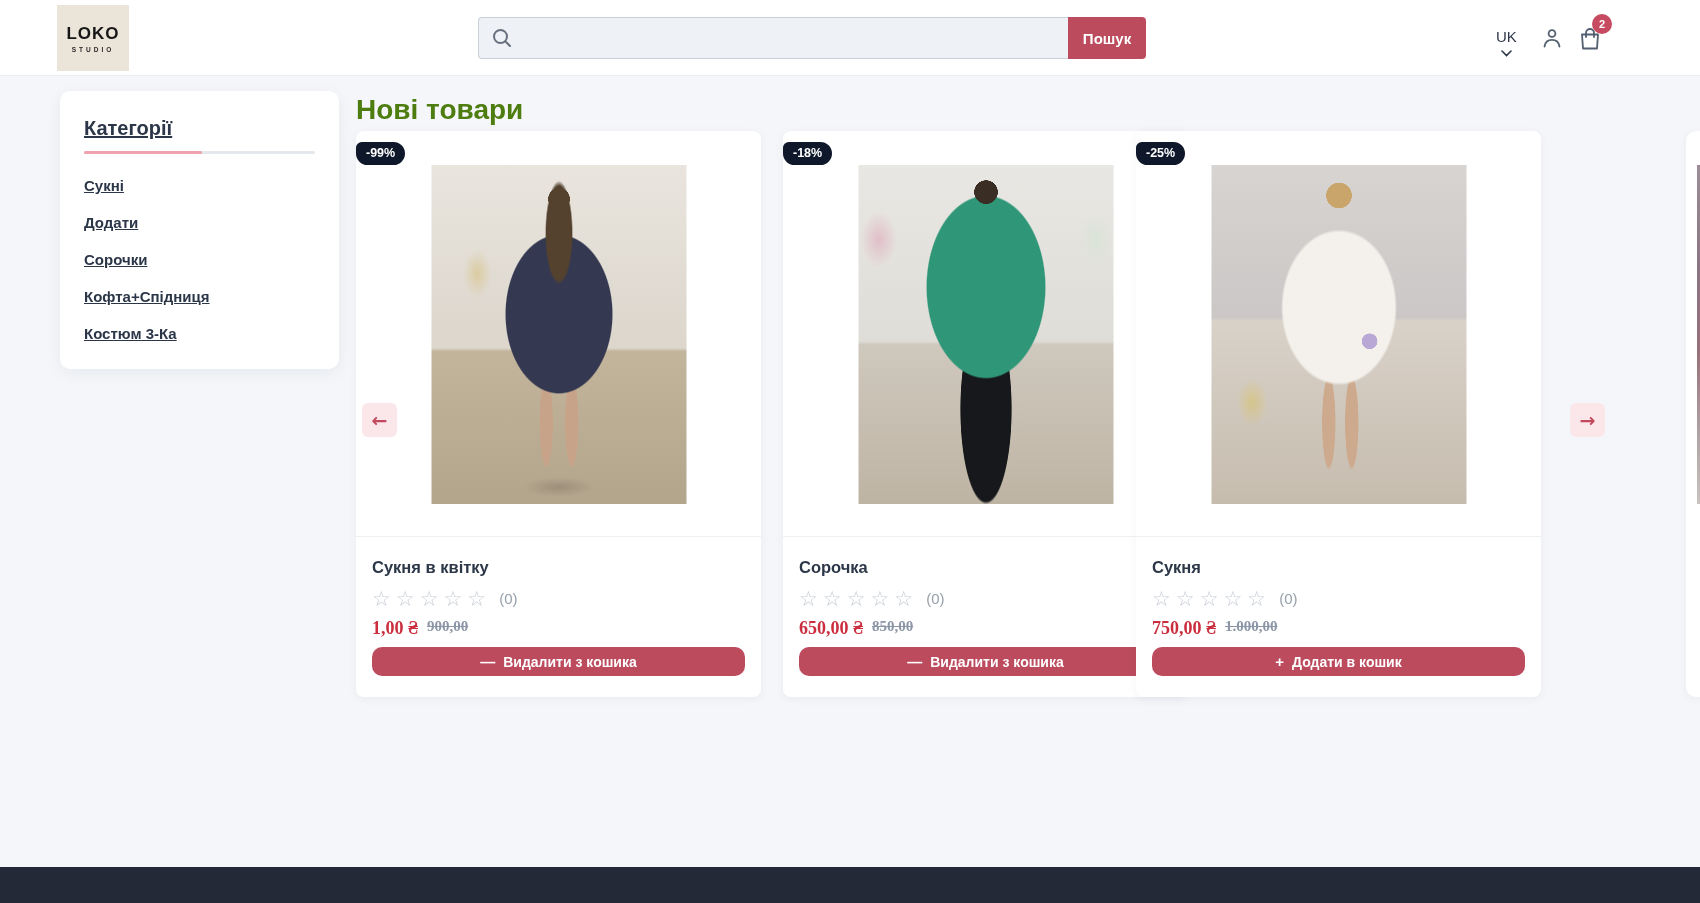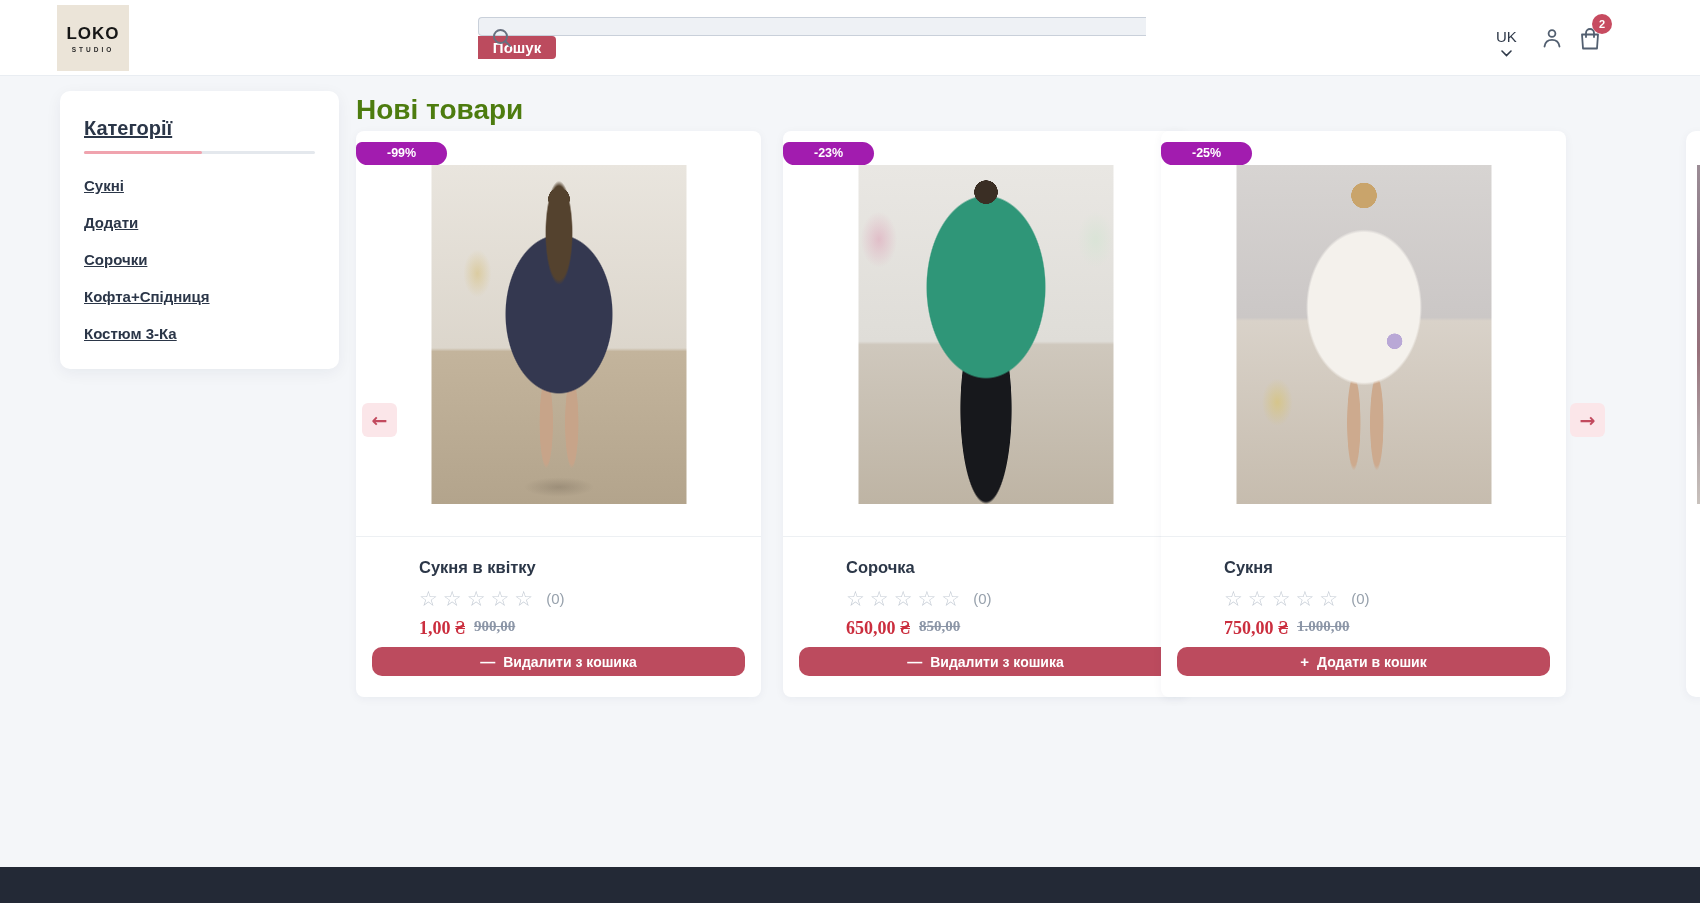"Пошук" .search-wrap { flex-direction: column -> none }
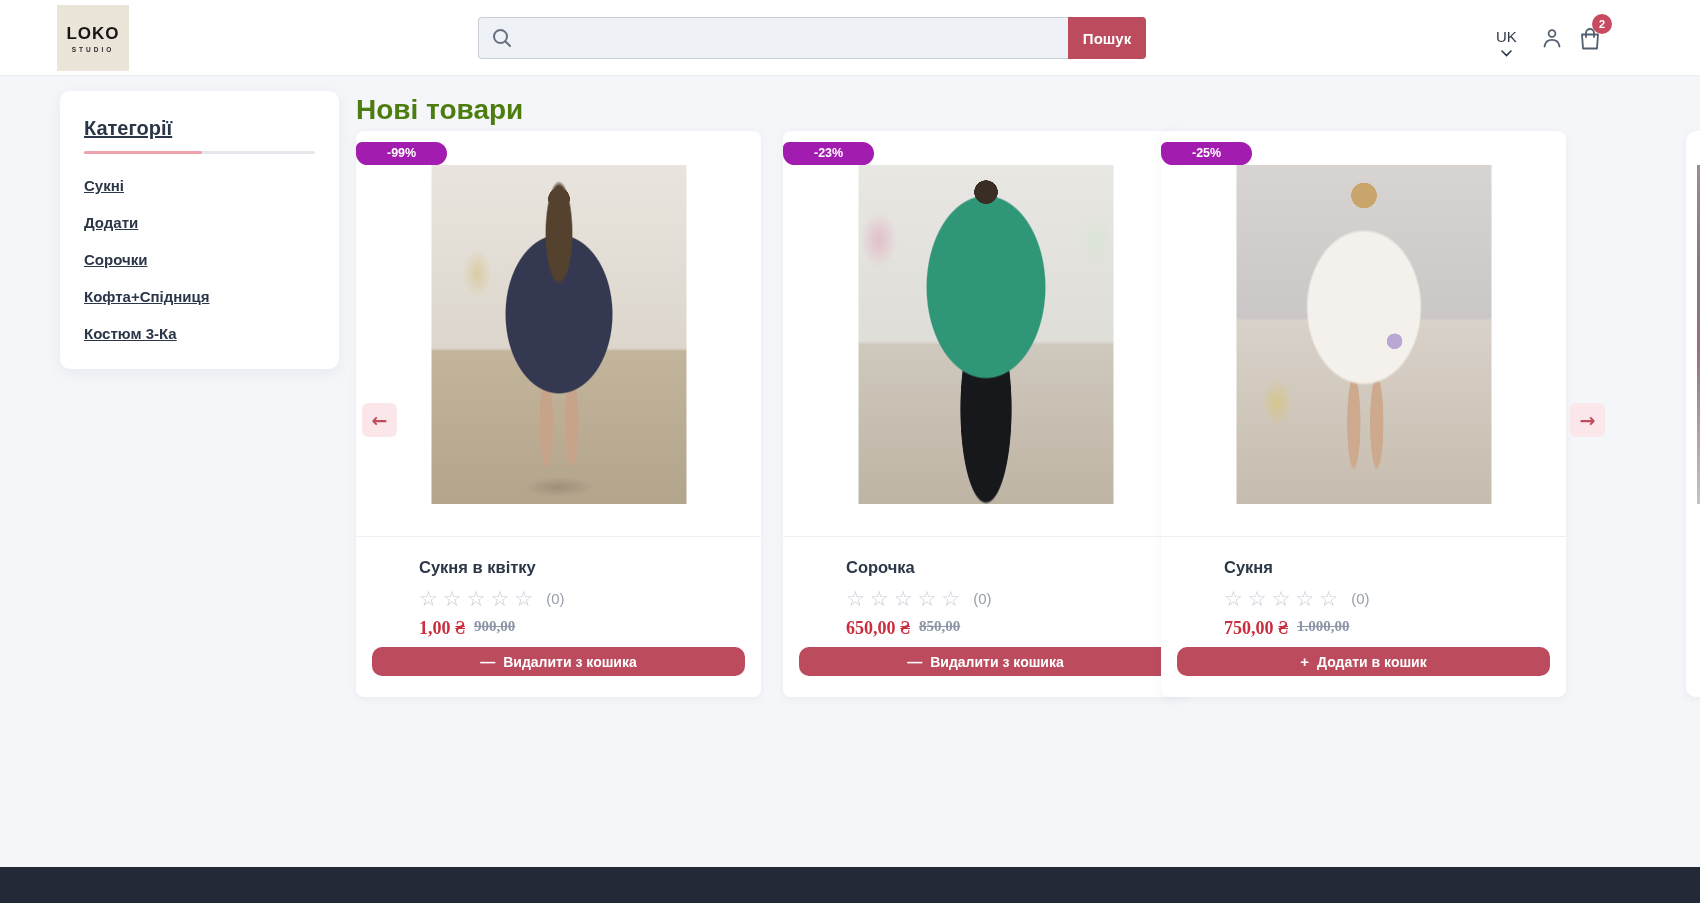"-99%" .discount-badge { background: #a21caf -> #0f172a; padding: 0 31px -> 0 10px }
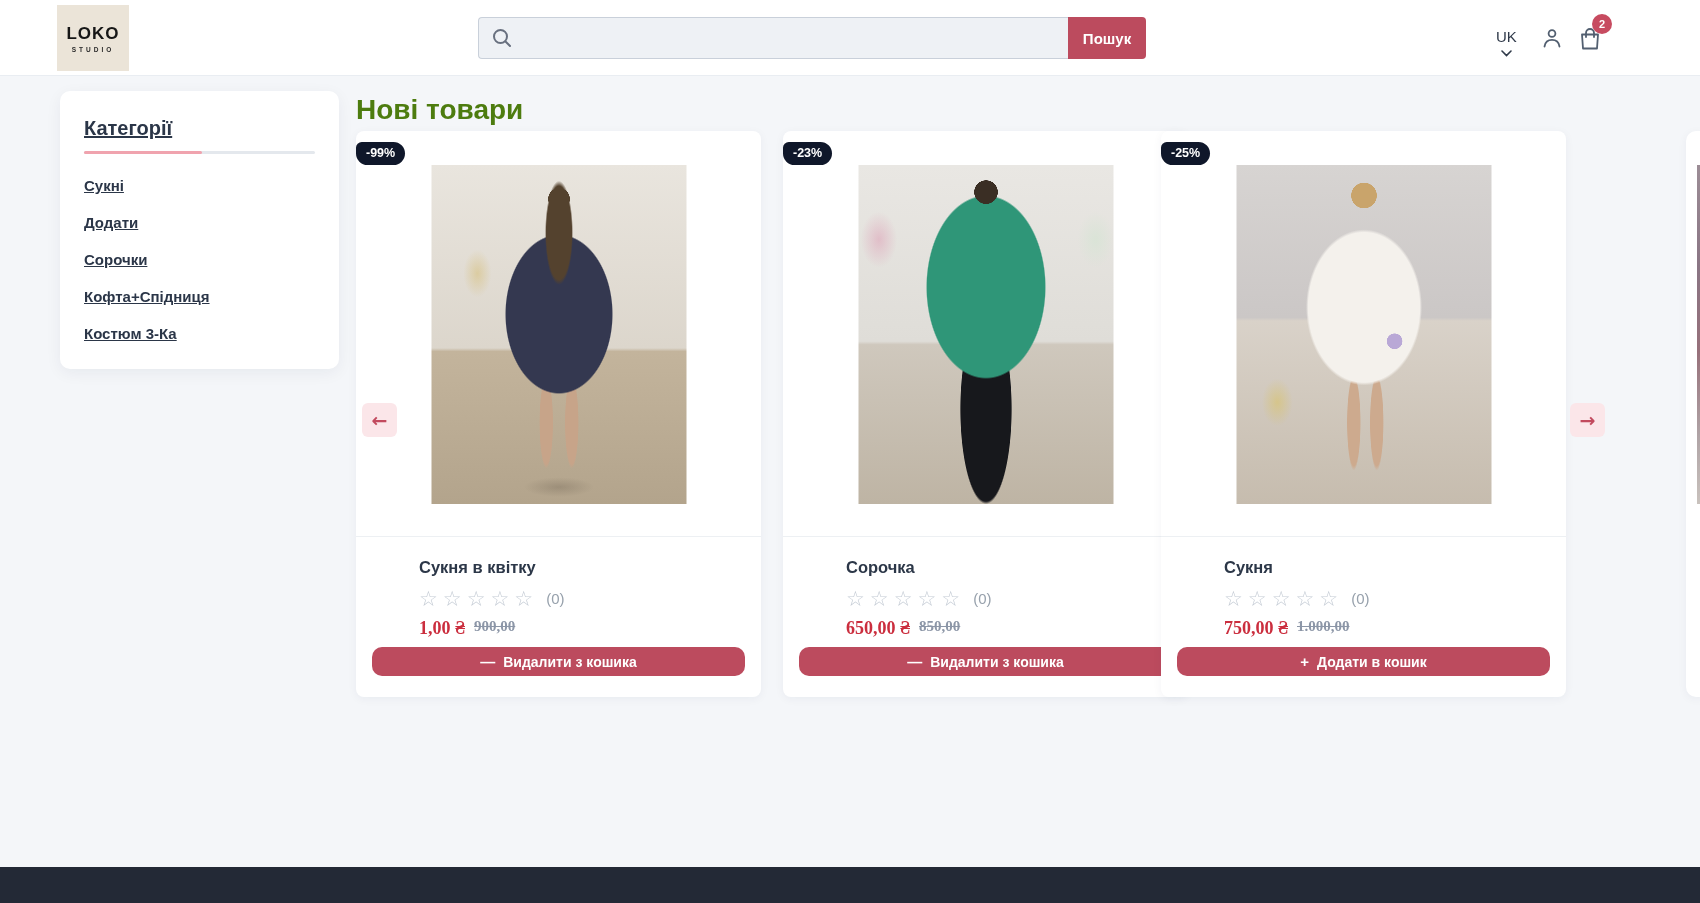"-23%" div.discount-badge { text: -23% -> -18% }
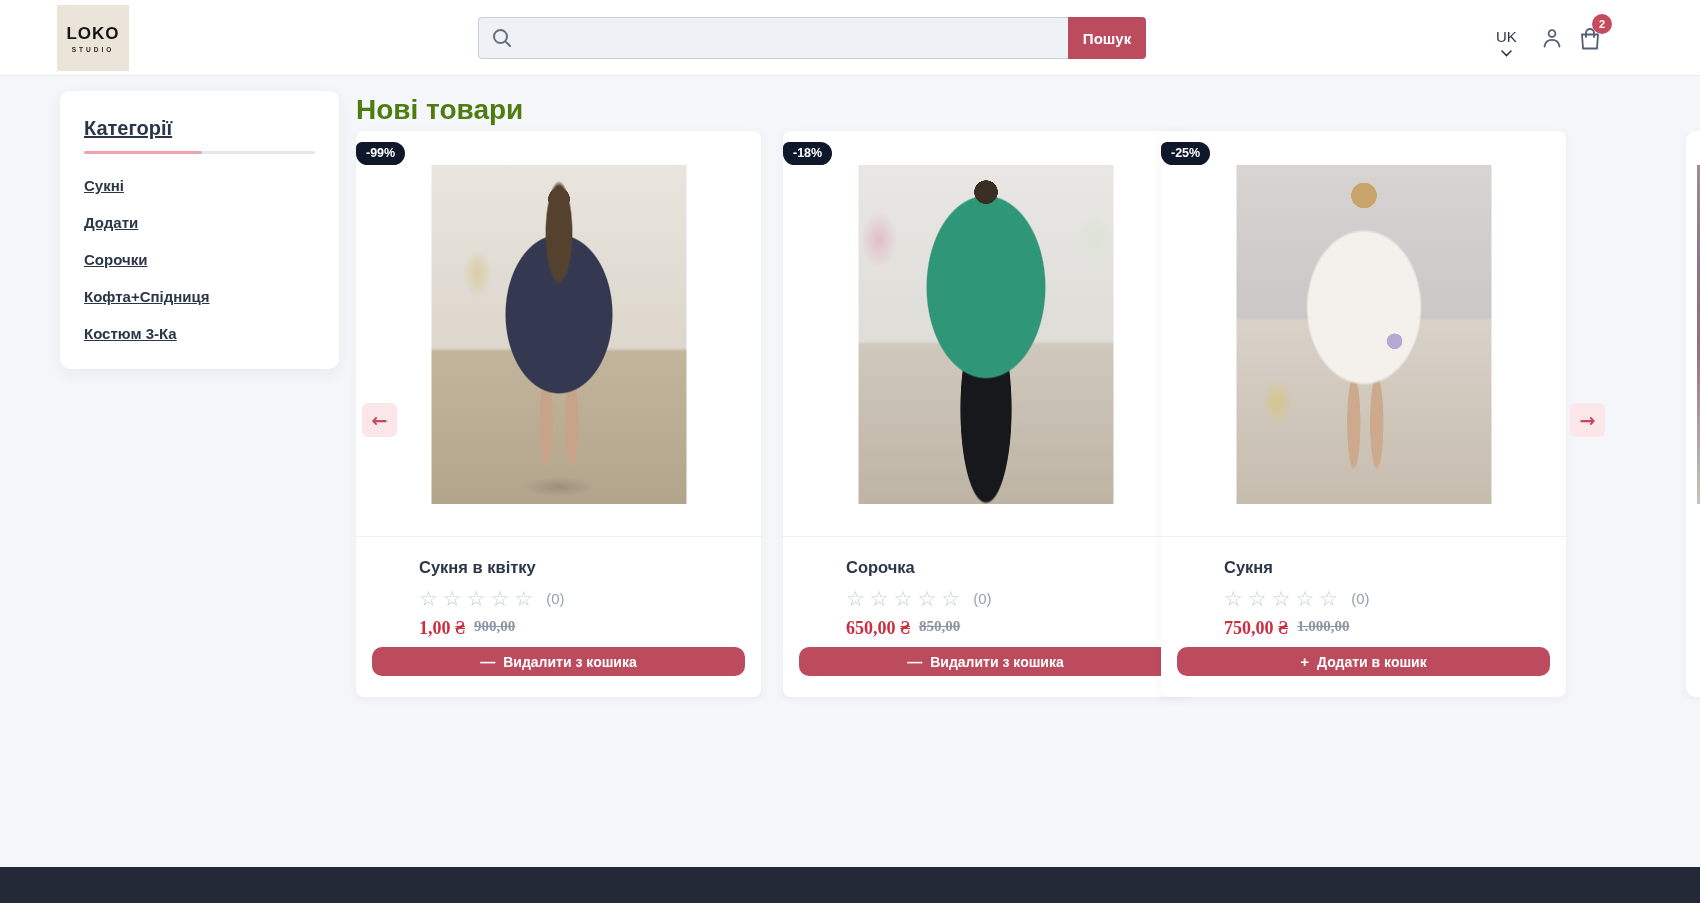"-25%" .card-3 { left: 1161px -> 1136px }
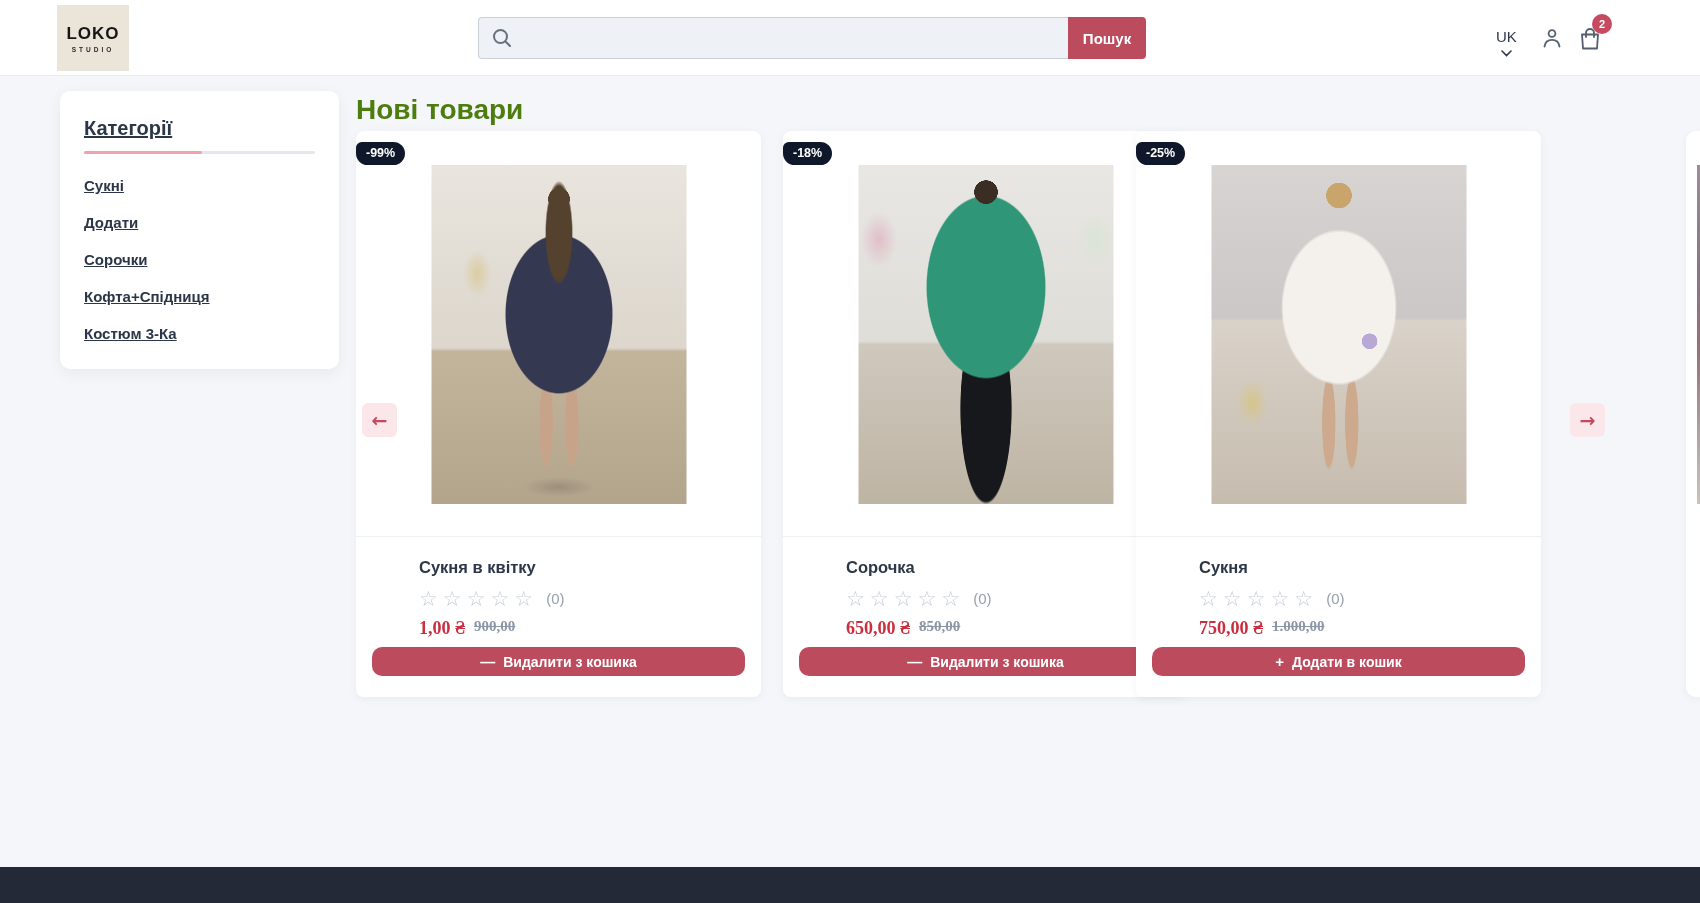"Сукня в квітку" .info-section { margin-left: 47px -> none }
